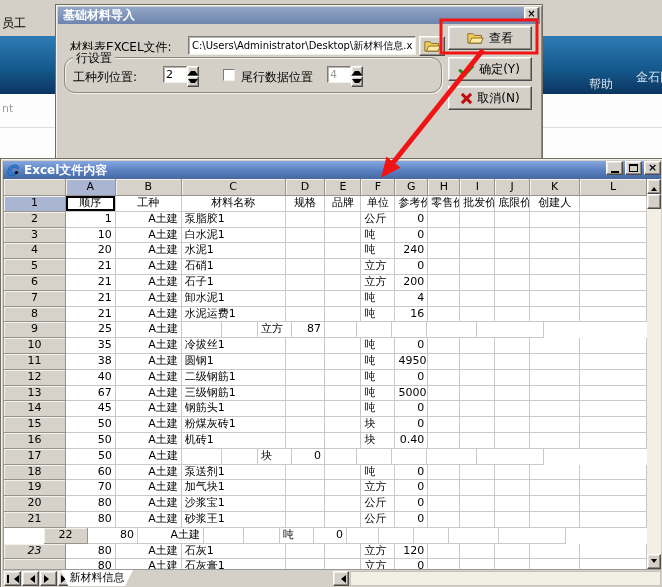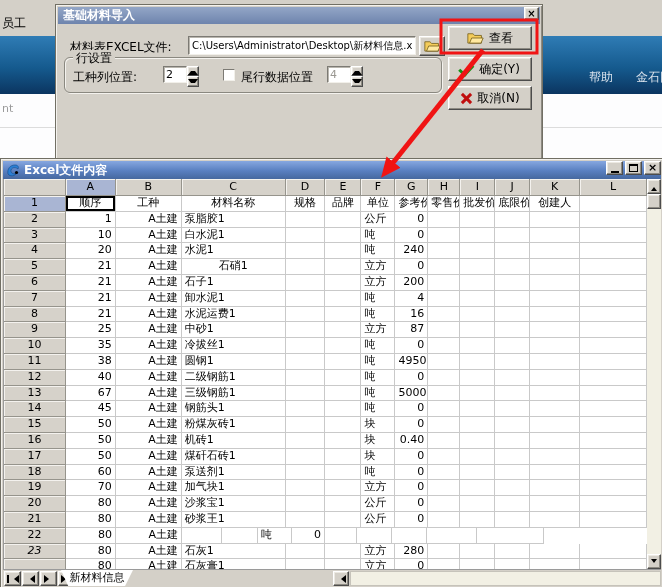"行设置" .groupbox { border-radius: 6px -> 11px }
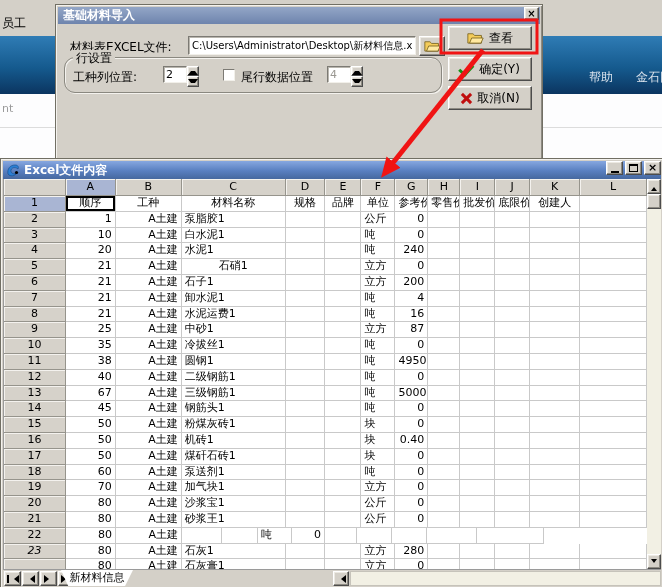"帮助" .bg-menu-help { top: 33px -> 40px }
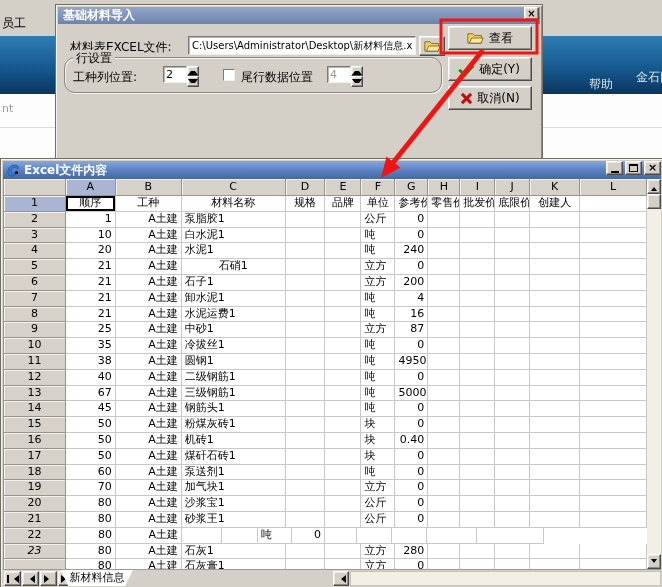"石硝1" div.gcell { text-align: center -> none }
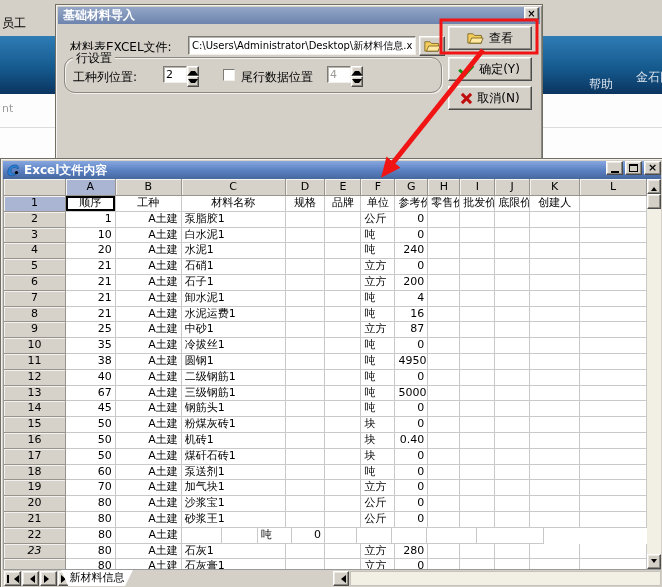"中砂1" div.gcell { html: <div>中砂1</div> -> none }
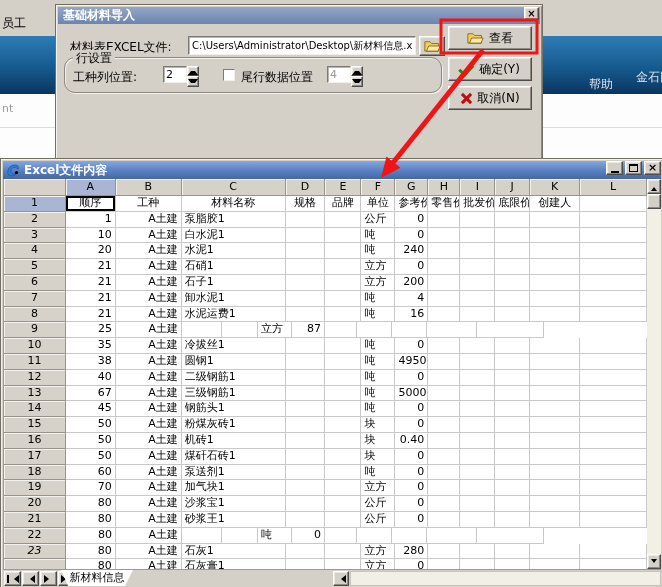"煤矸石砖1" div.gcell { html: <div>煤矸石砖1</div> -> none }
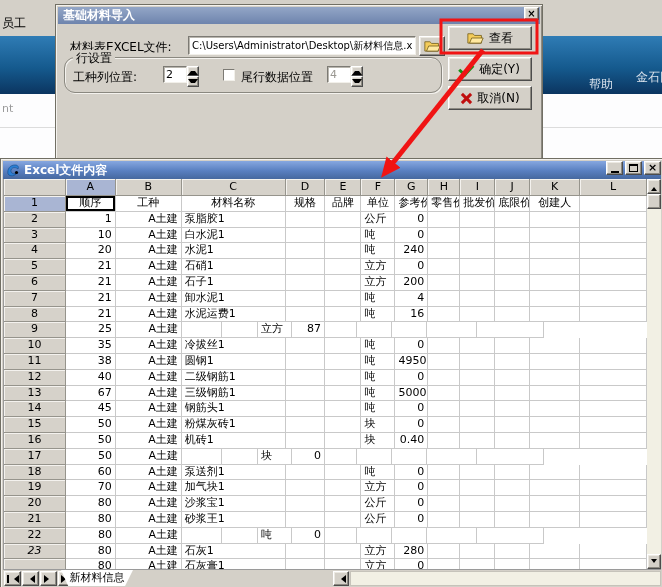"22" div.gcell { margin-left: none -> 40px; width: 62px -> 44px }
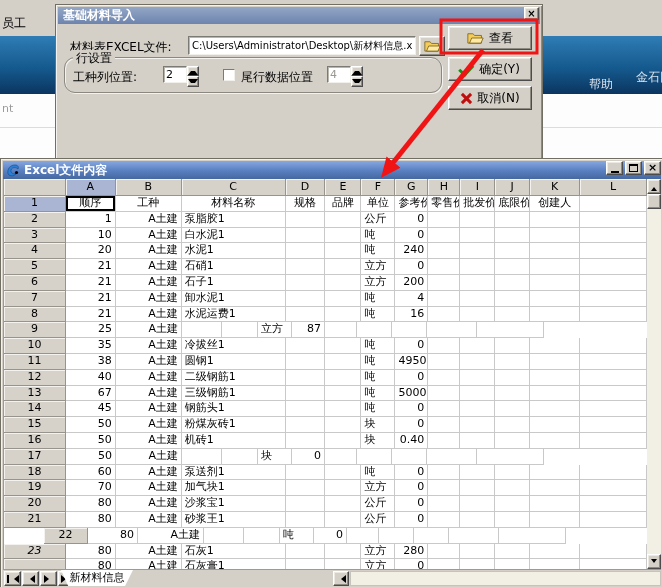"280" div.gcell { text: 280 -> 120 }
